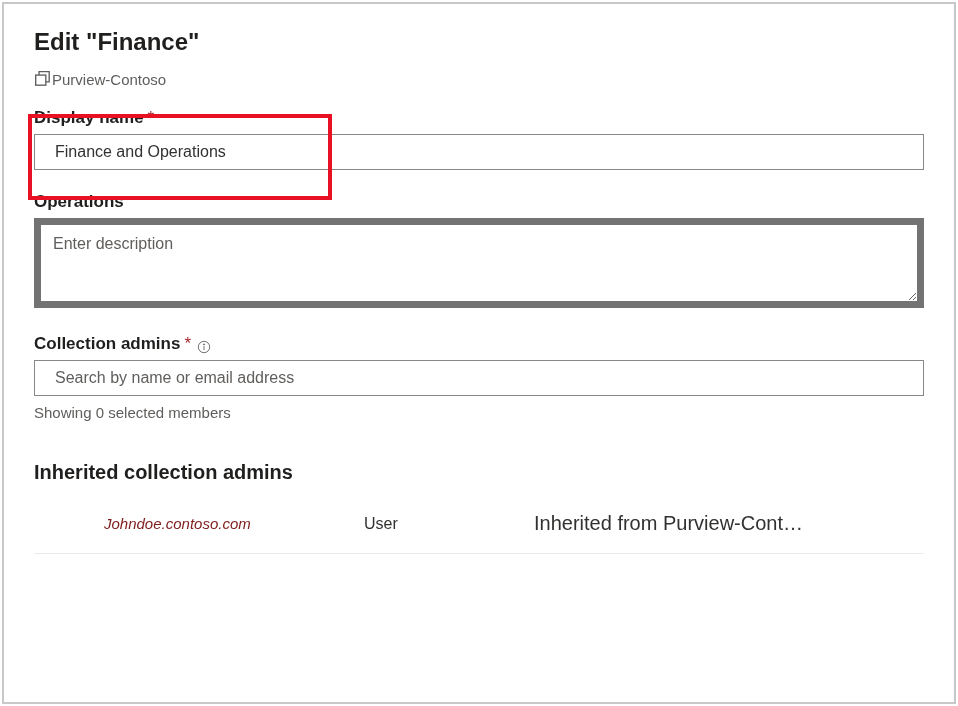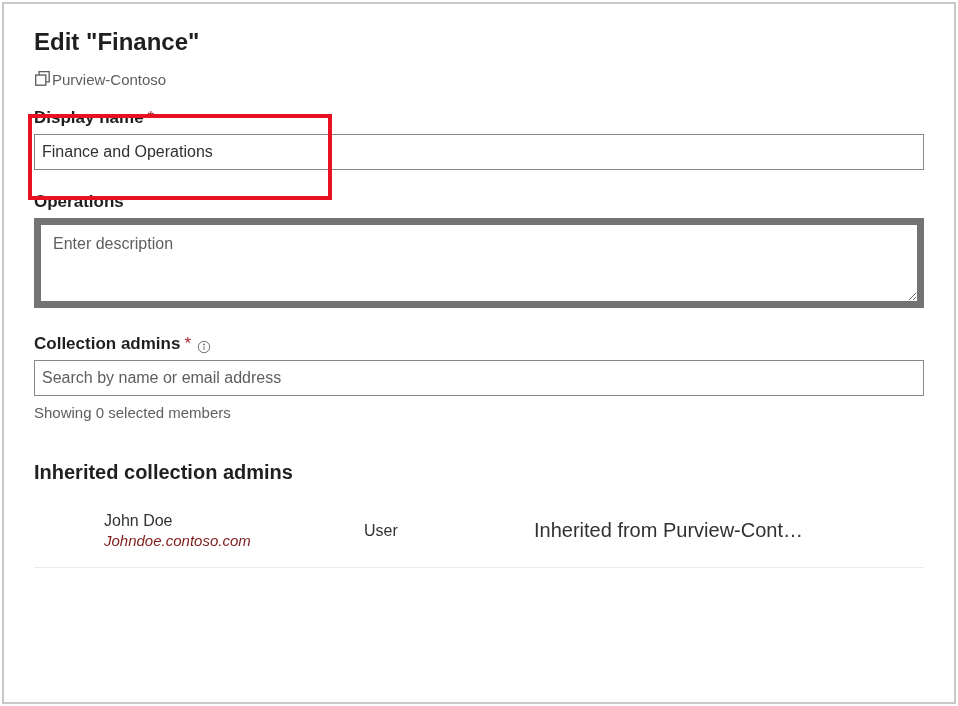"Finance and Operations" .input { padding: 8px 7px -> 8px 20px }
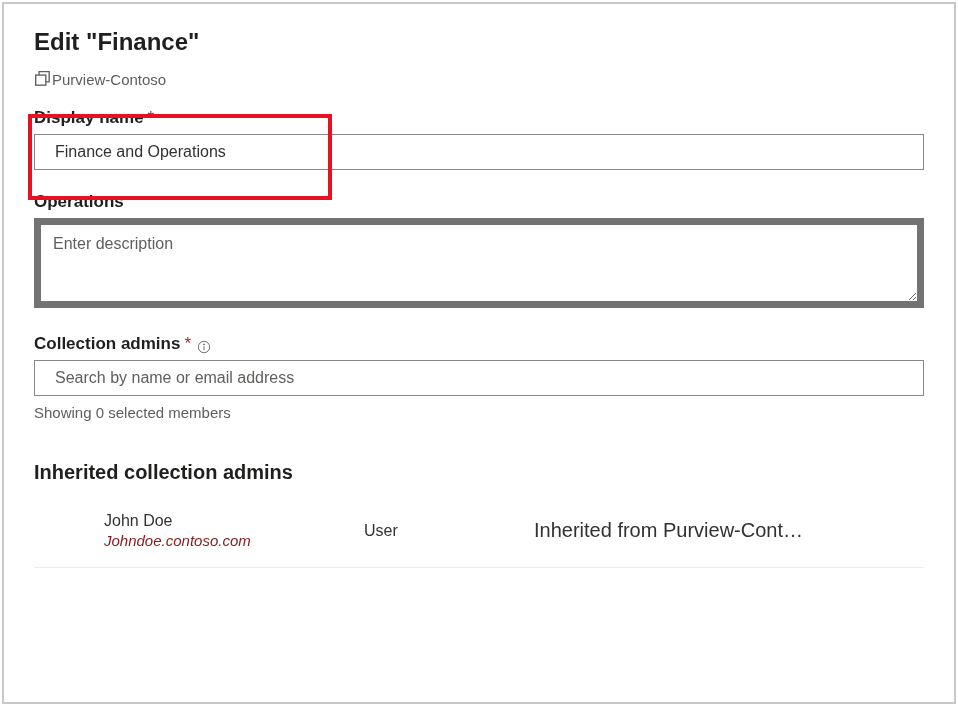"John Doe" div.admin-name { html: <div>John Doe</div> -> none }
